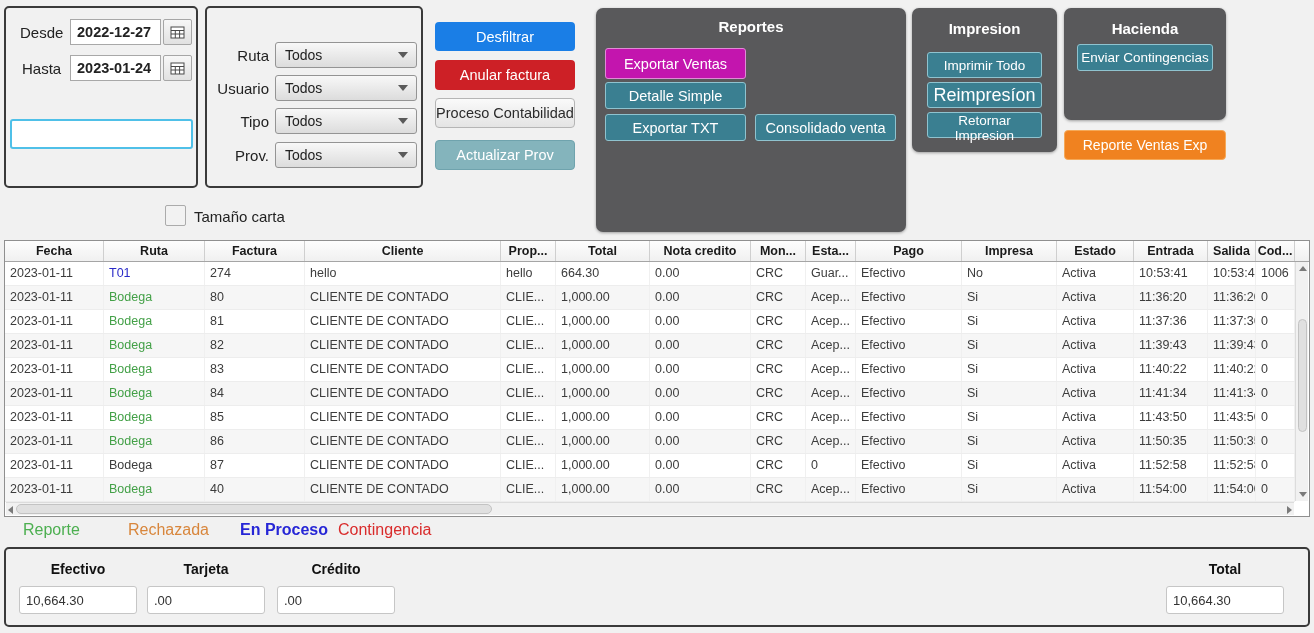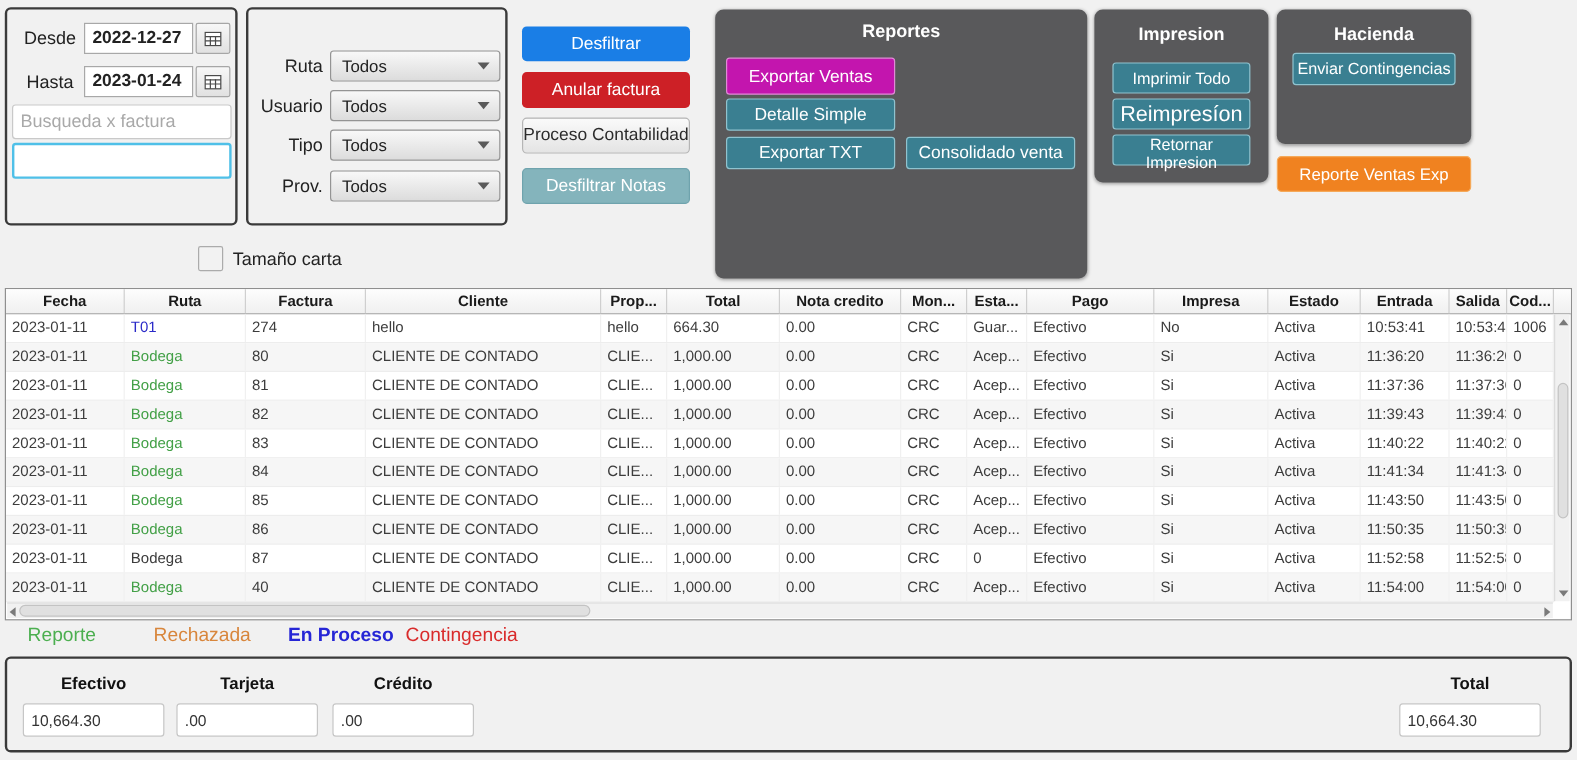"Busqueda x factura" input.textbox { html: <input> -> none }
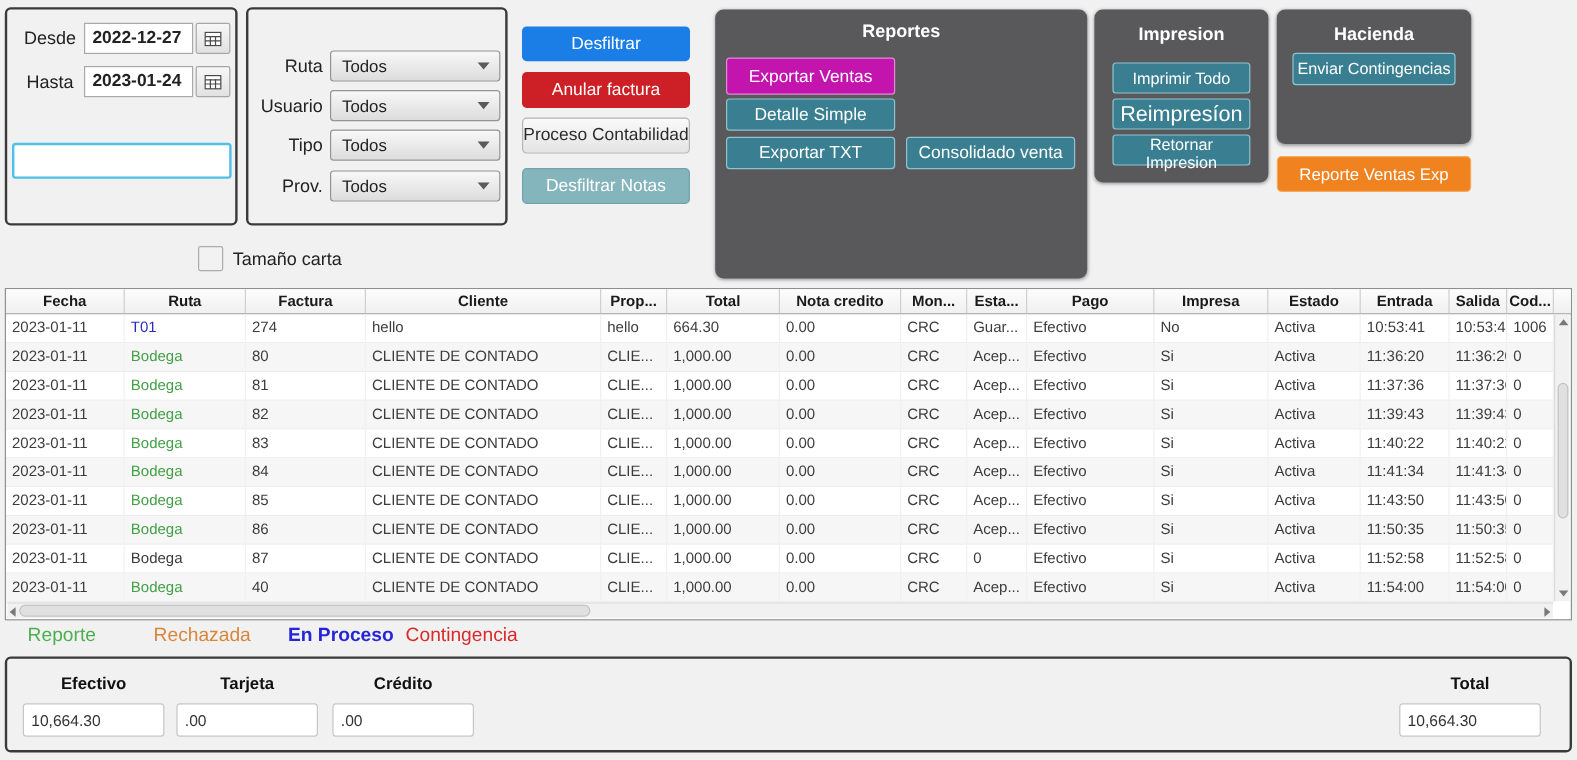"Desfiltrar Notas" button.btn { text: Desfiltrar Notas -> Actualizar Prov }
